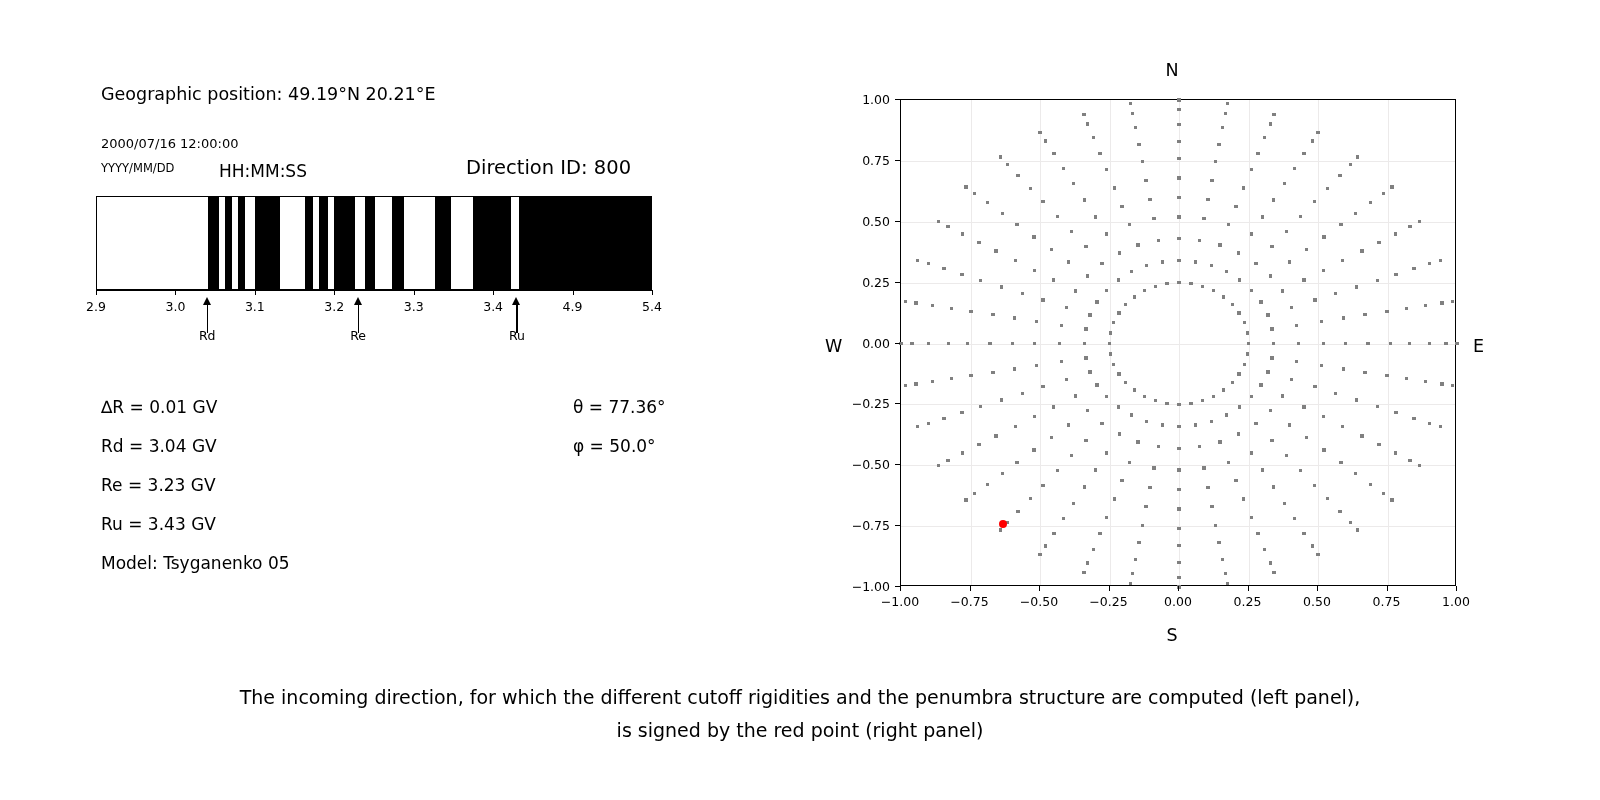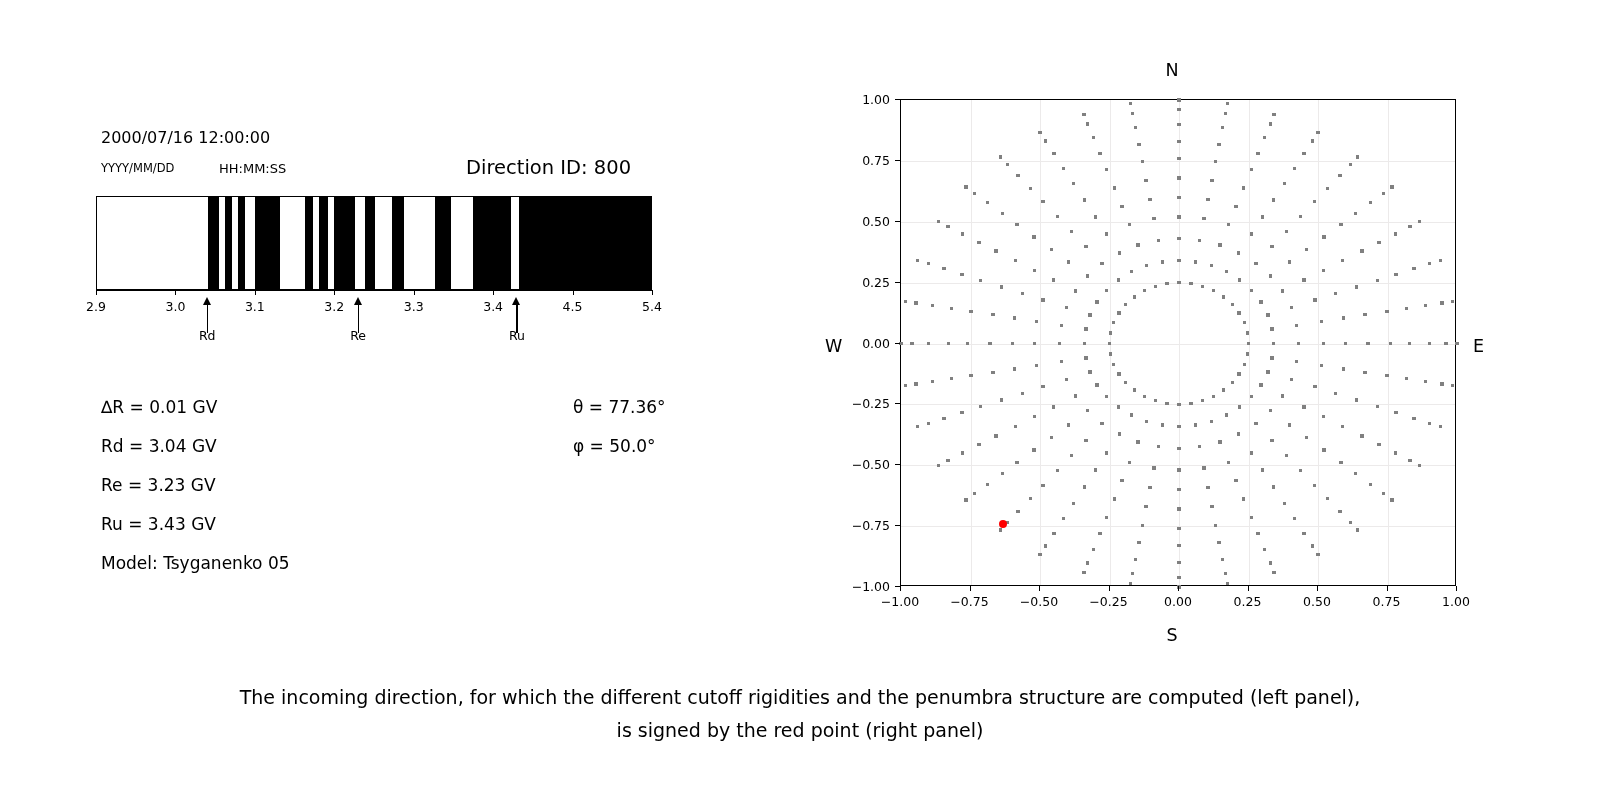"Geographic position: 49.19°N 20.21°E" div.geo { html: none -> <div>Geographic position: 49.19°N 20.21°E</div> }
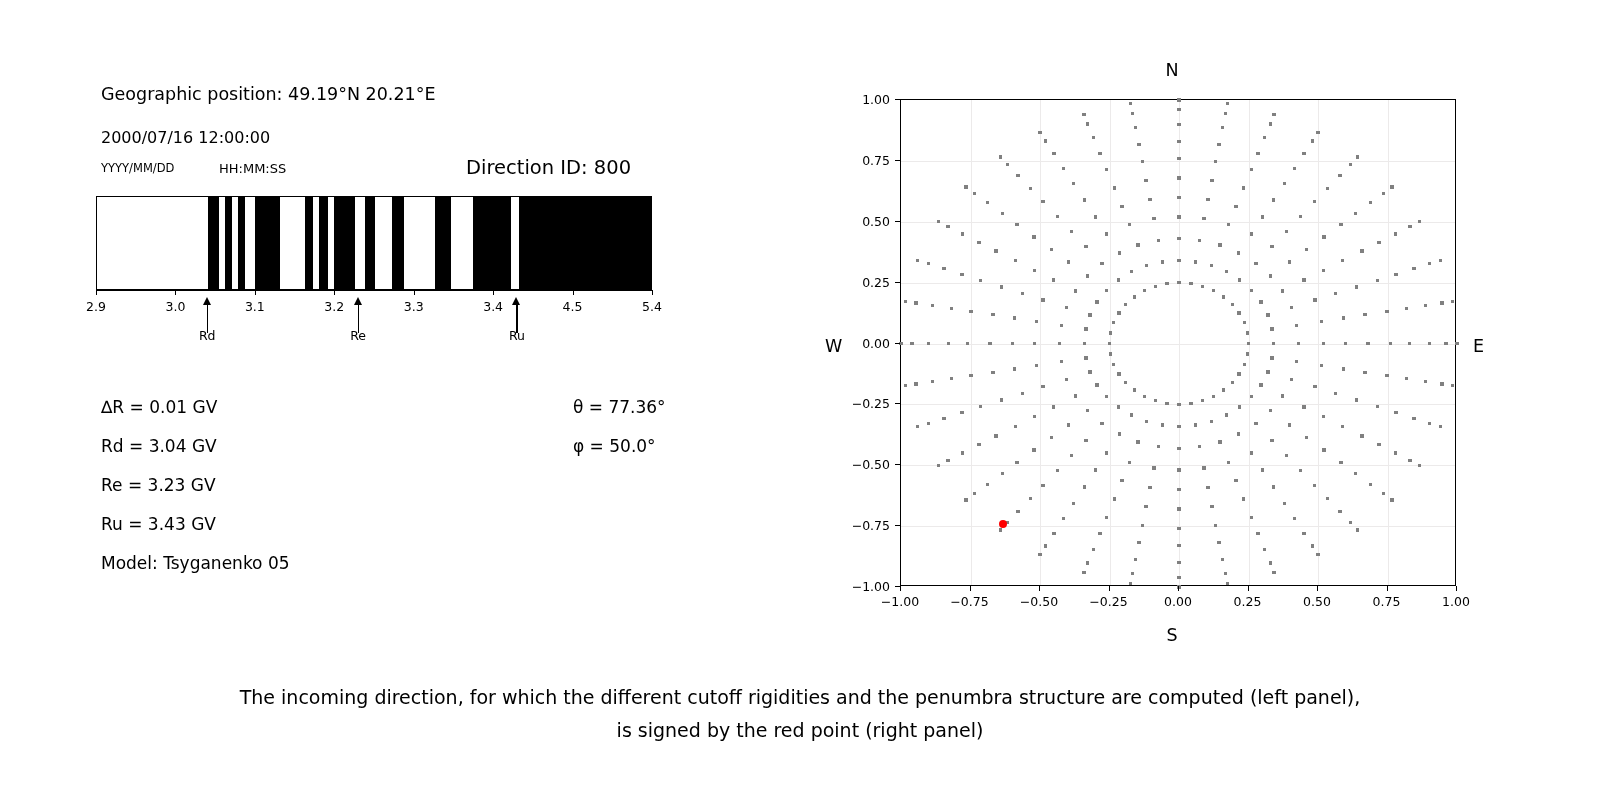"2000/07/16 12:00:00" .datetime { font-size: 16px -> 13px; top: 128px -> 136px }
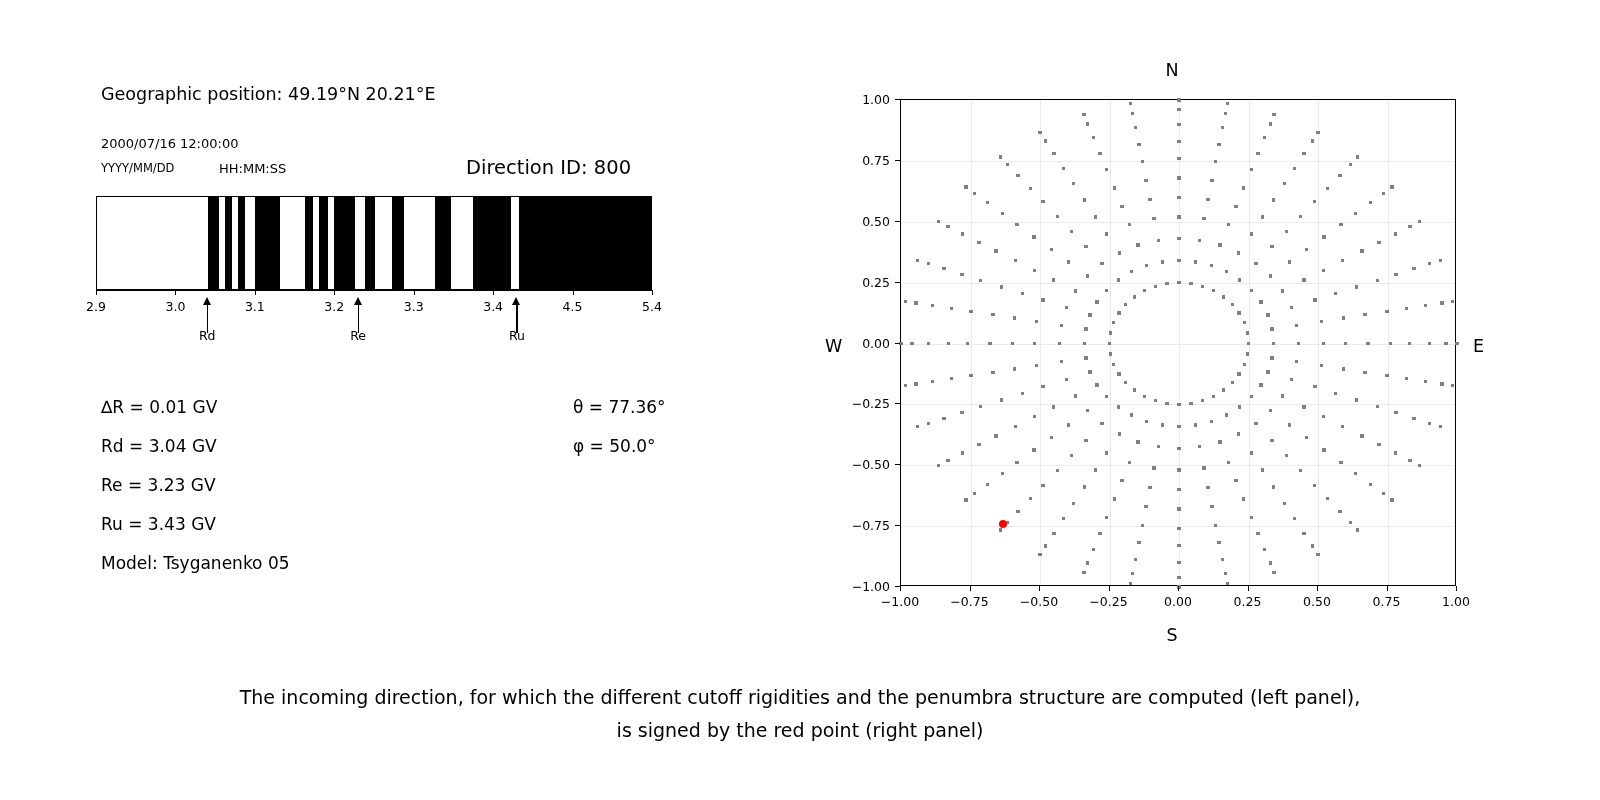"HH:MM:SS" .fmt-time { font-size: 13px -> 17px }
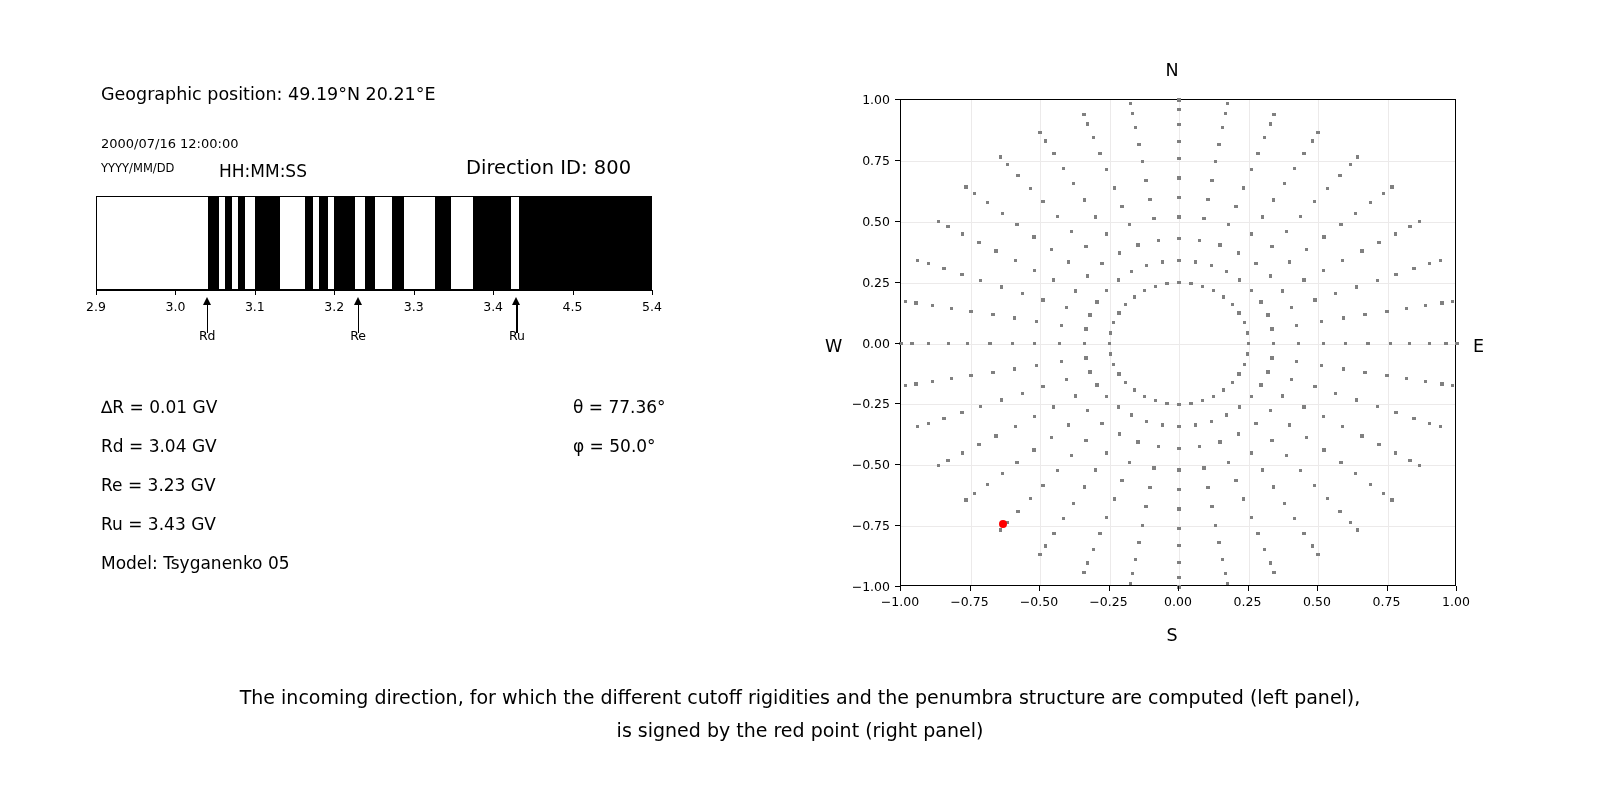"4.5" div.ticklabel { text: 4.5 -> 4.9 }
